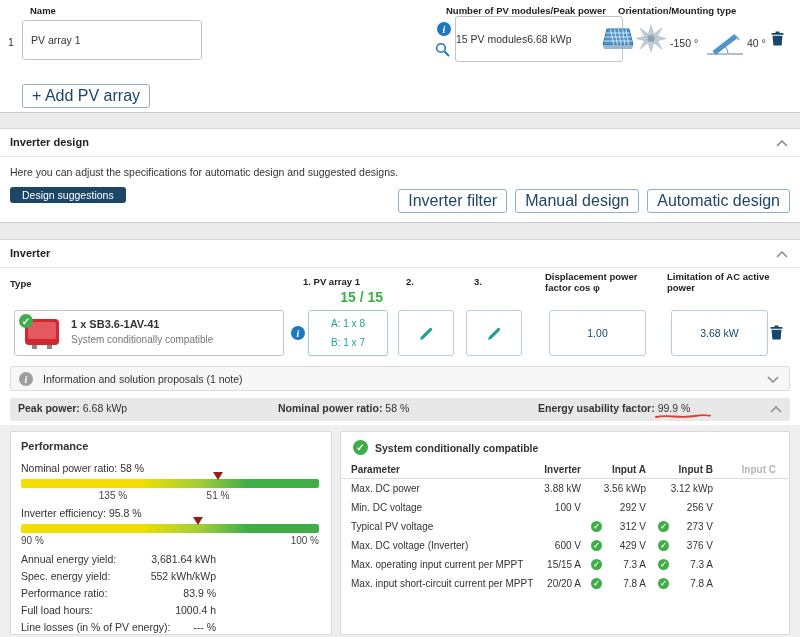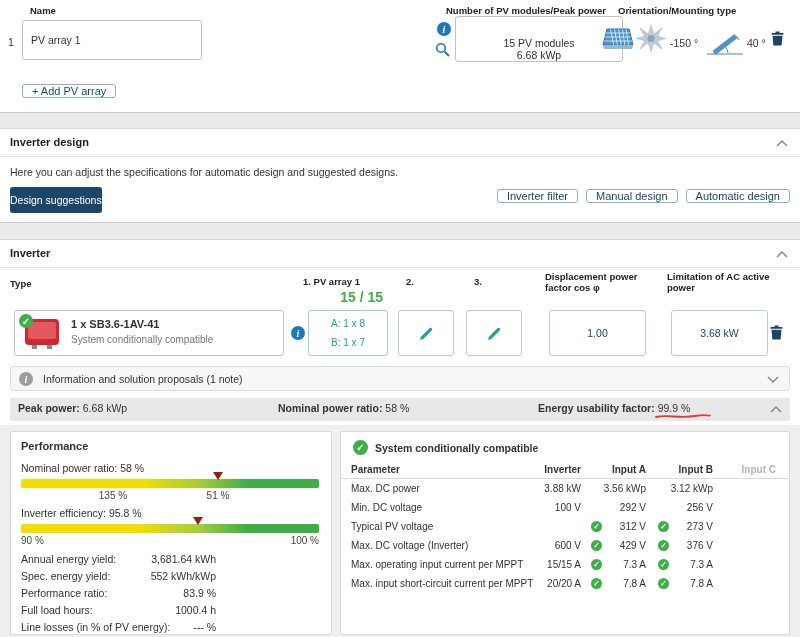"15 PV modules" div.box { flex-direction: column -> row; justify-content: flex-end -> flex-start }
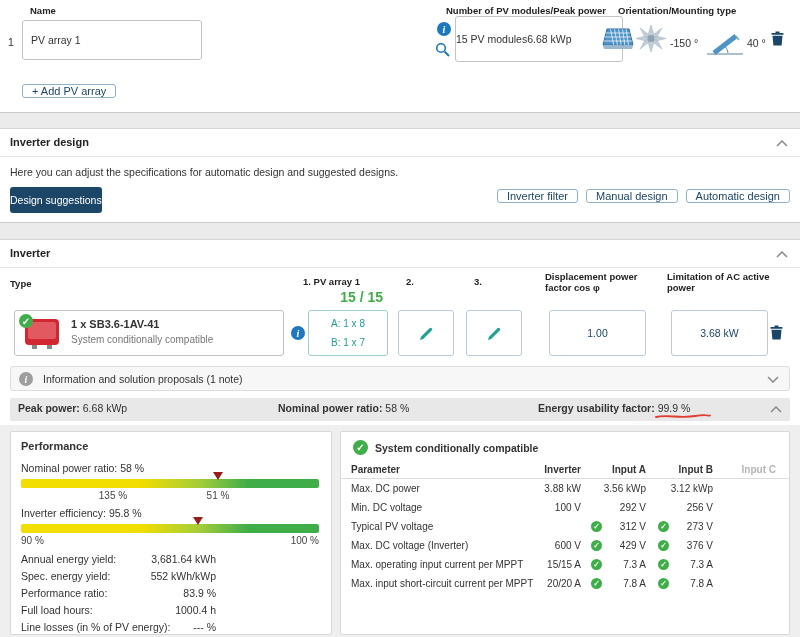"+ Add PV array" .btn-outline { font-size: 11px -> 16px; height: 14px -> 24px }
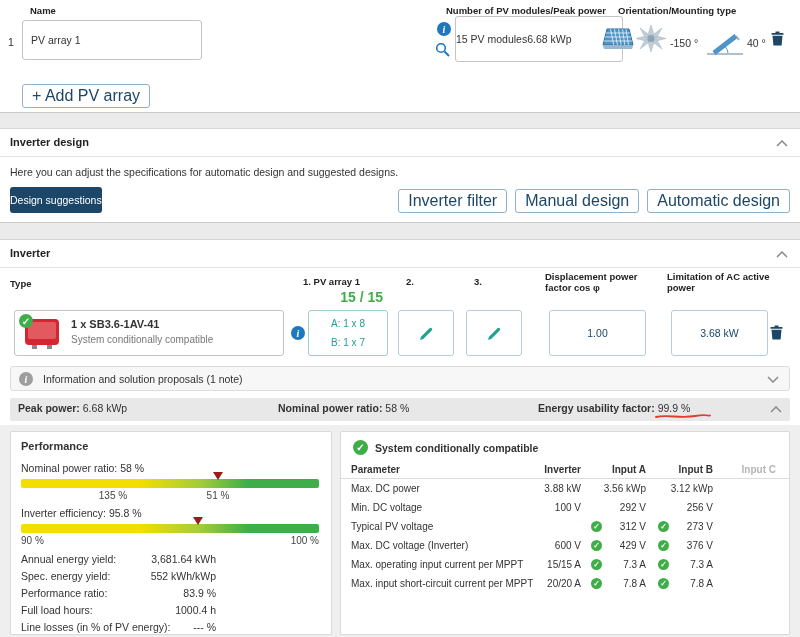"Design suggestions" .btn-fill { height: 26px -> 16px; padding: 0 0 -> 0 12px }
